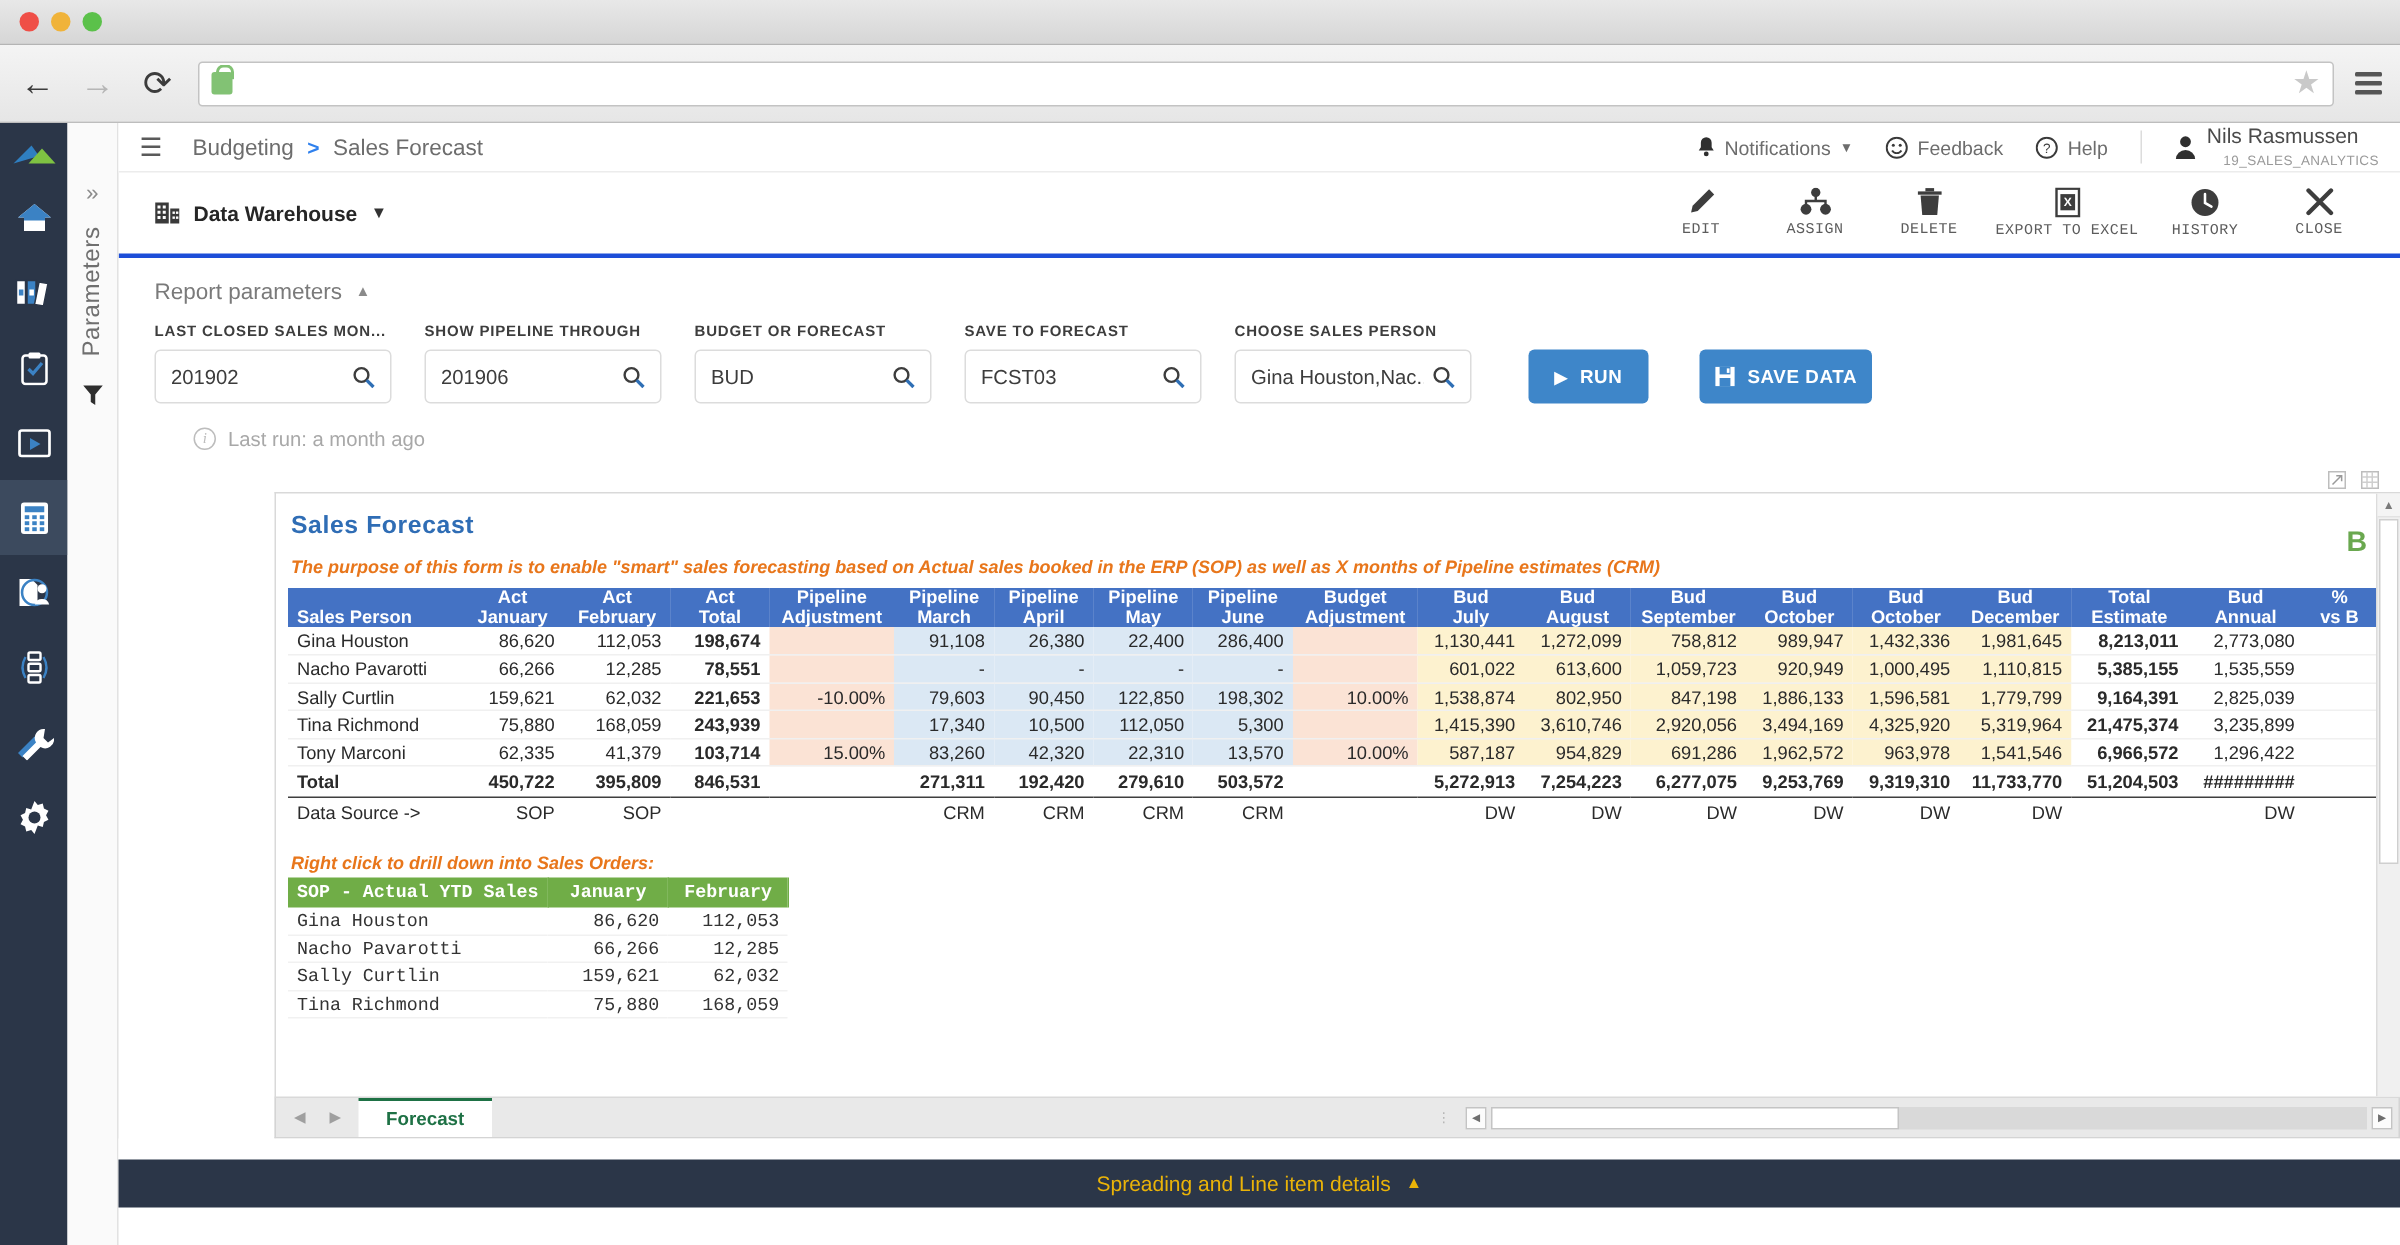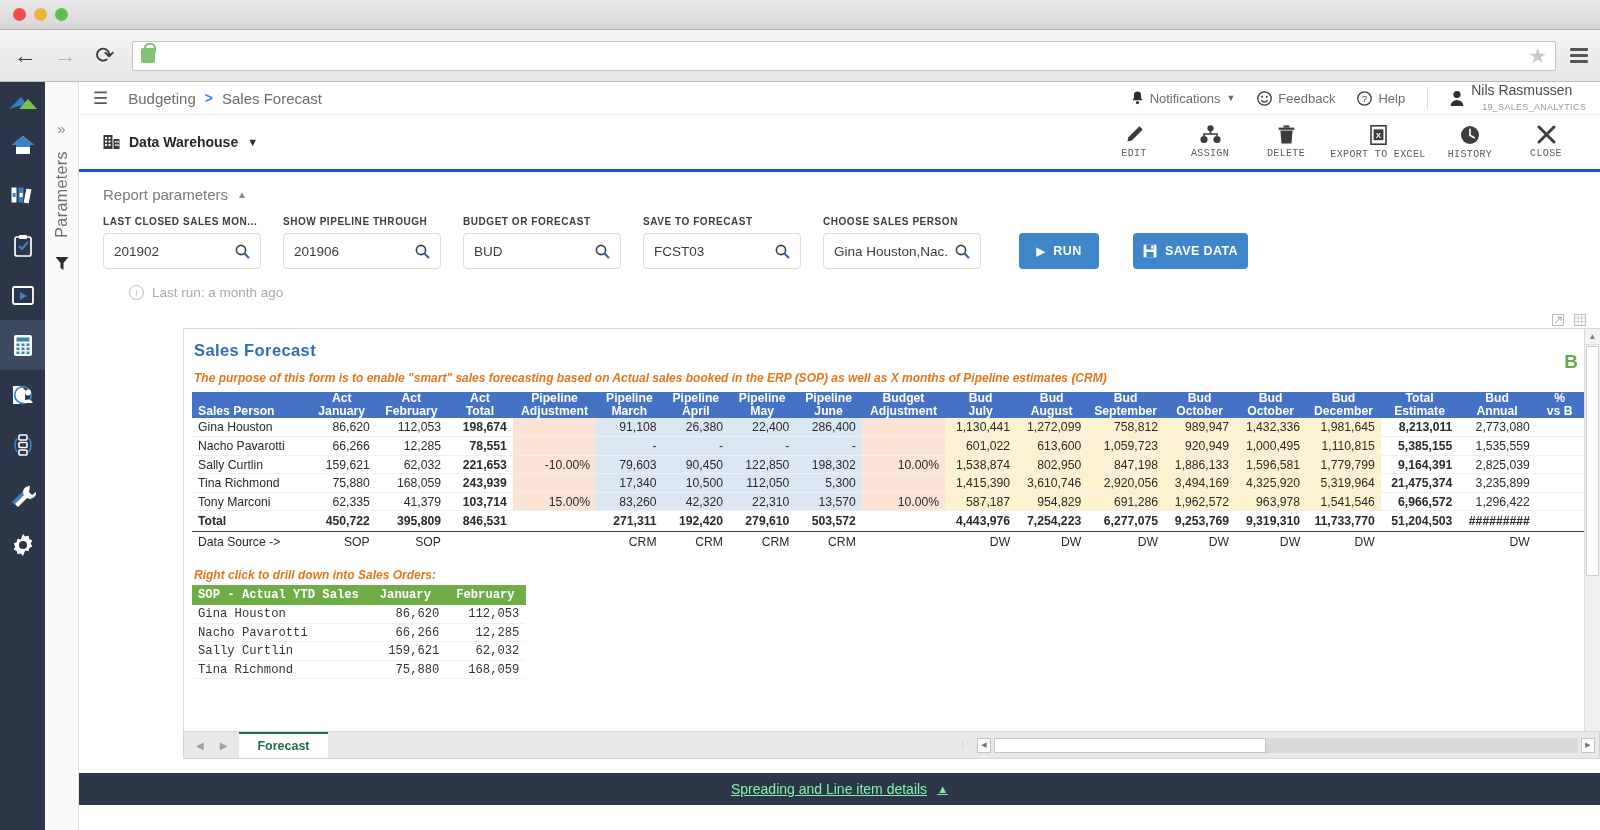"4,443,976" td.num { text: 4,443,976 -> 5,272,913 }
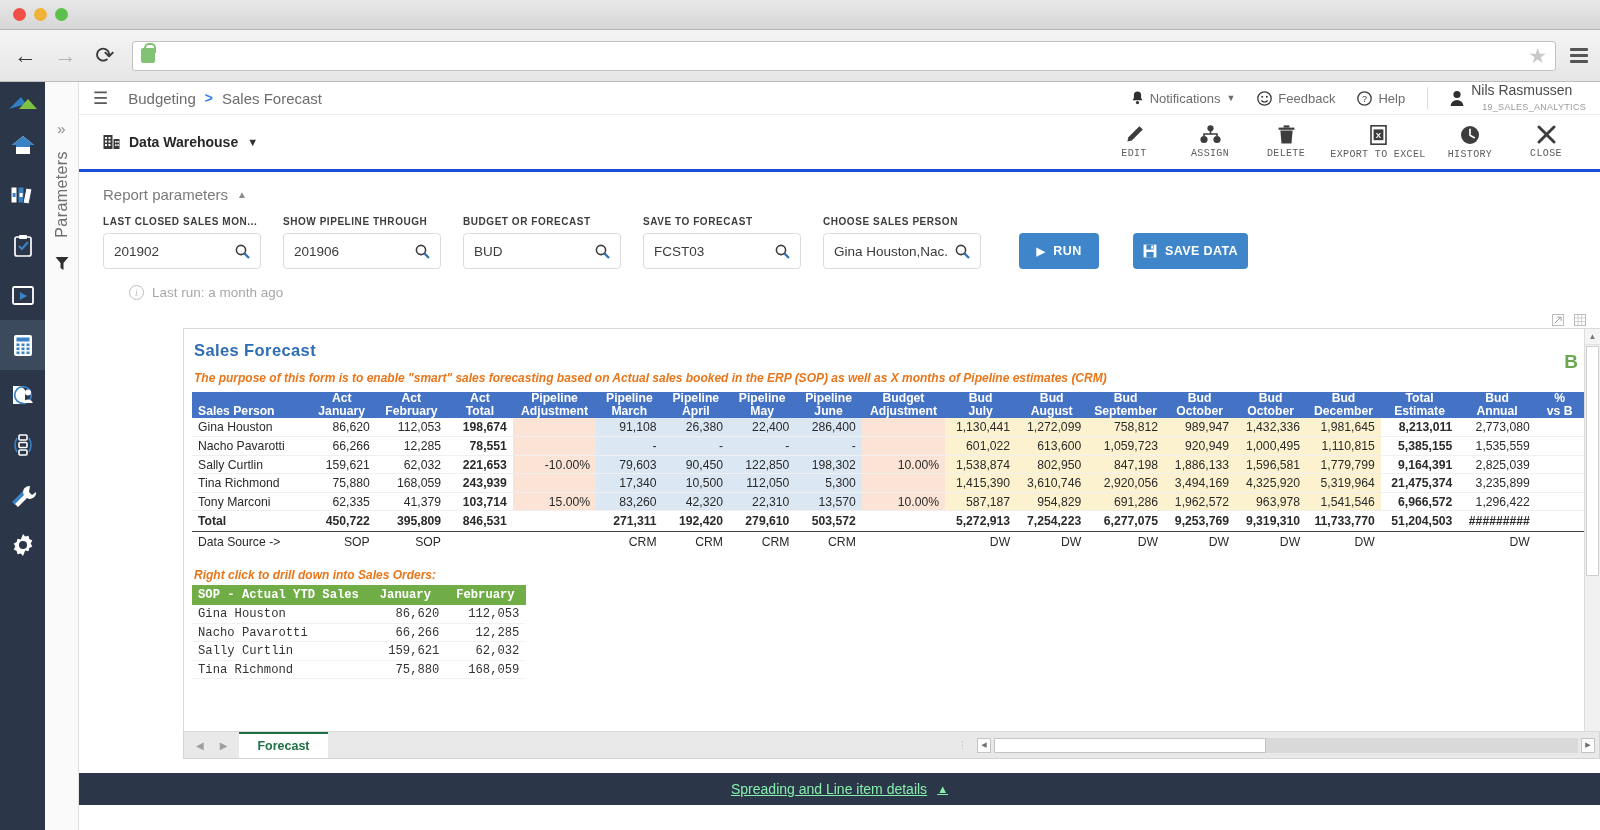"Spreading and Line item details" .drawer { color: #86efac -> #eab308; text-decoration: underline -> none }
